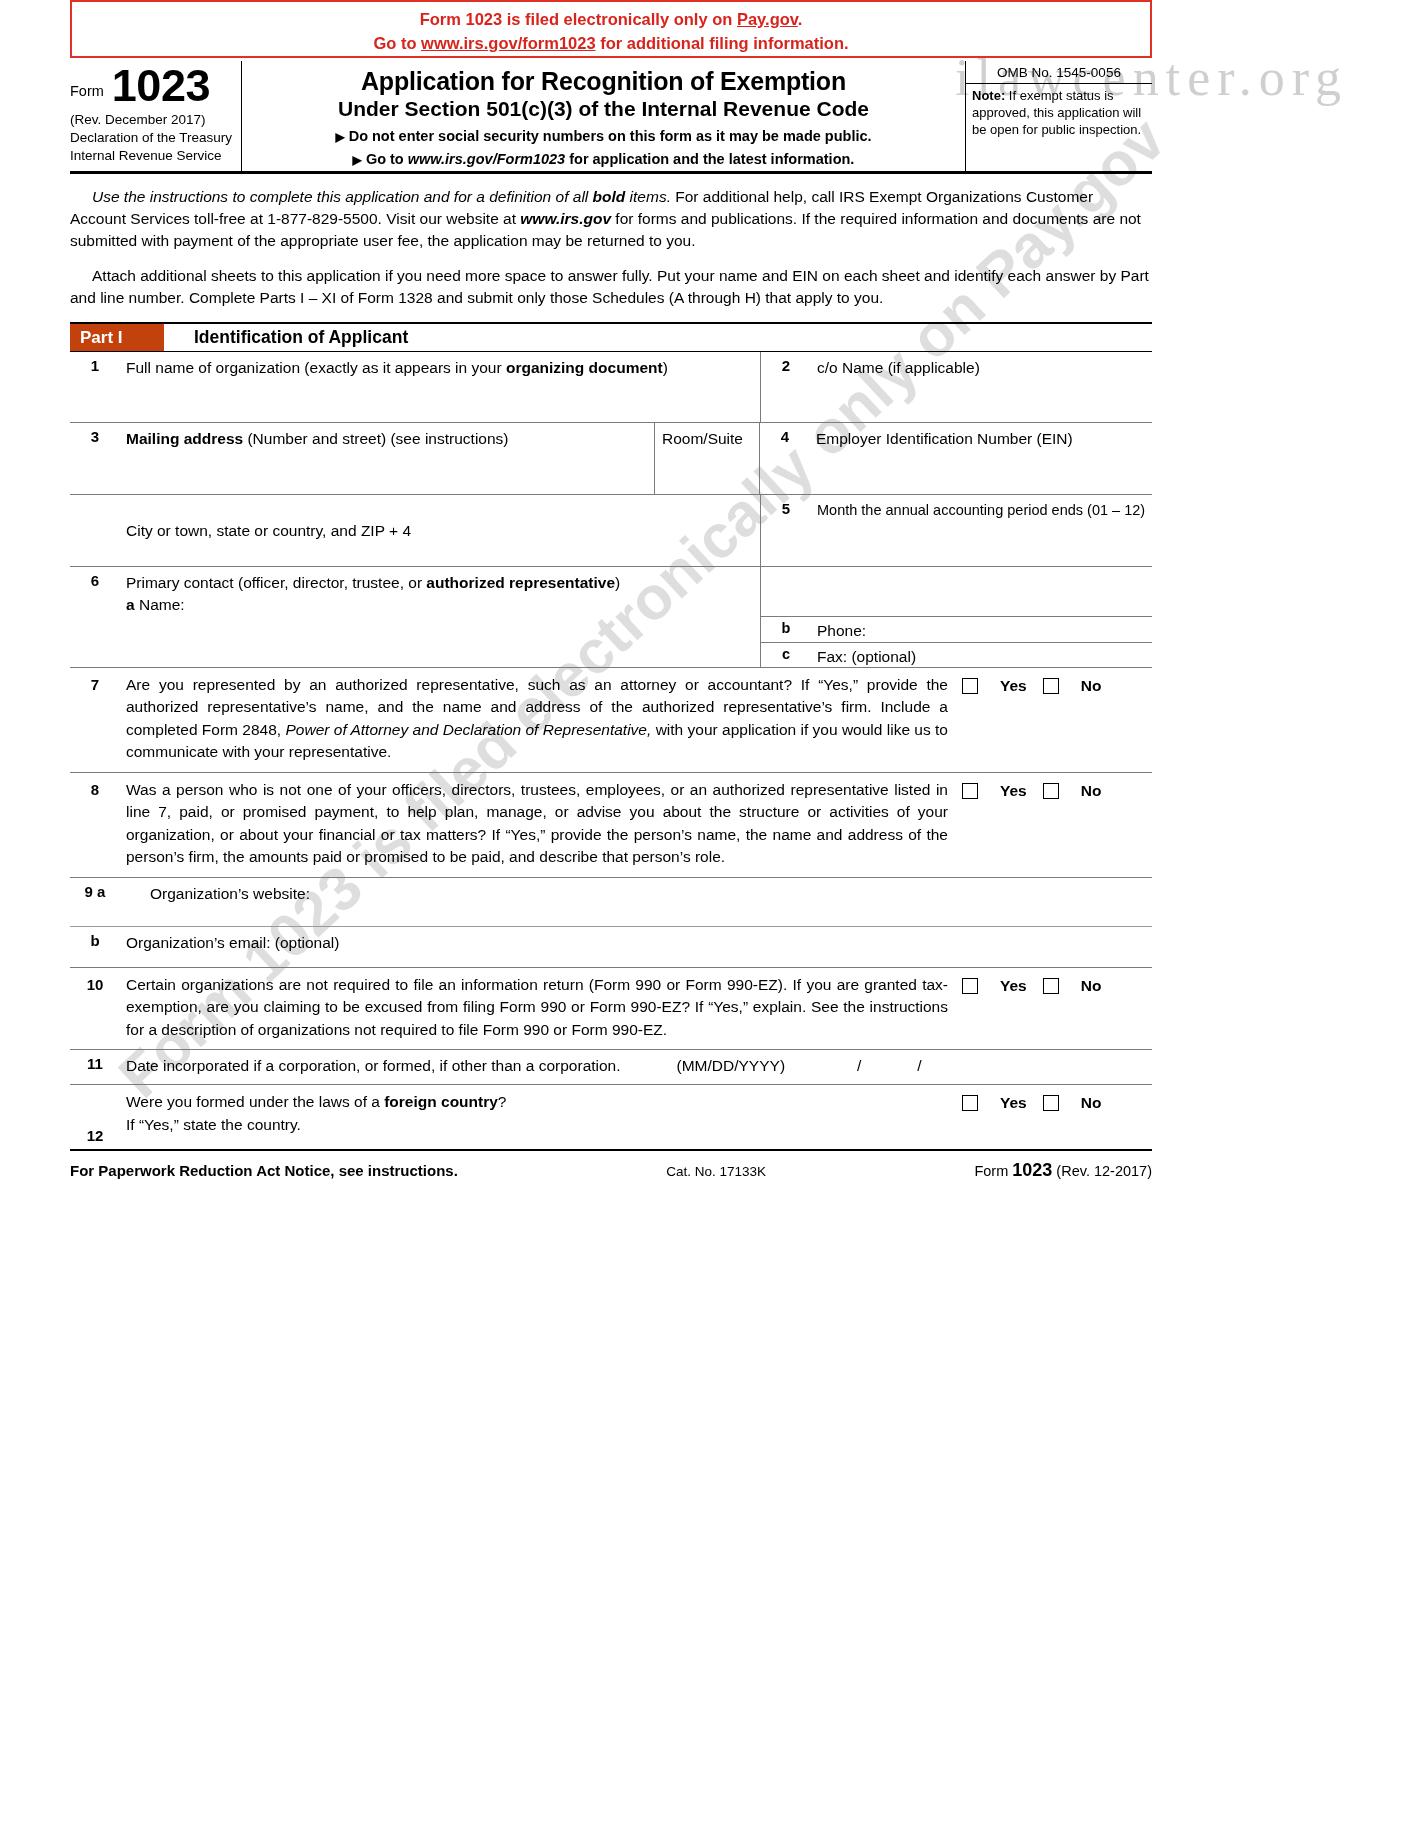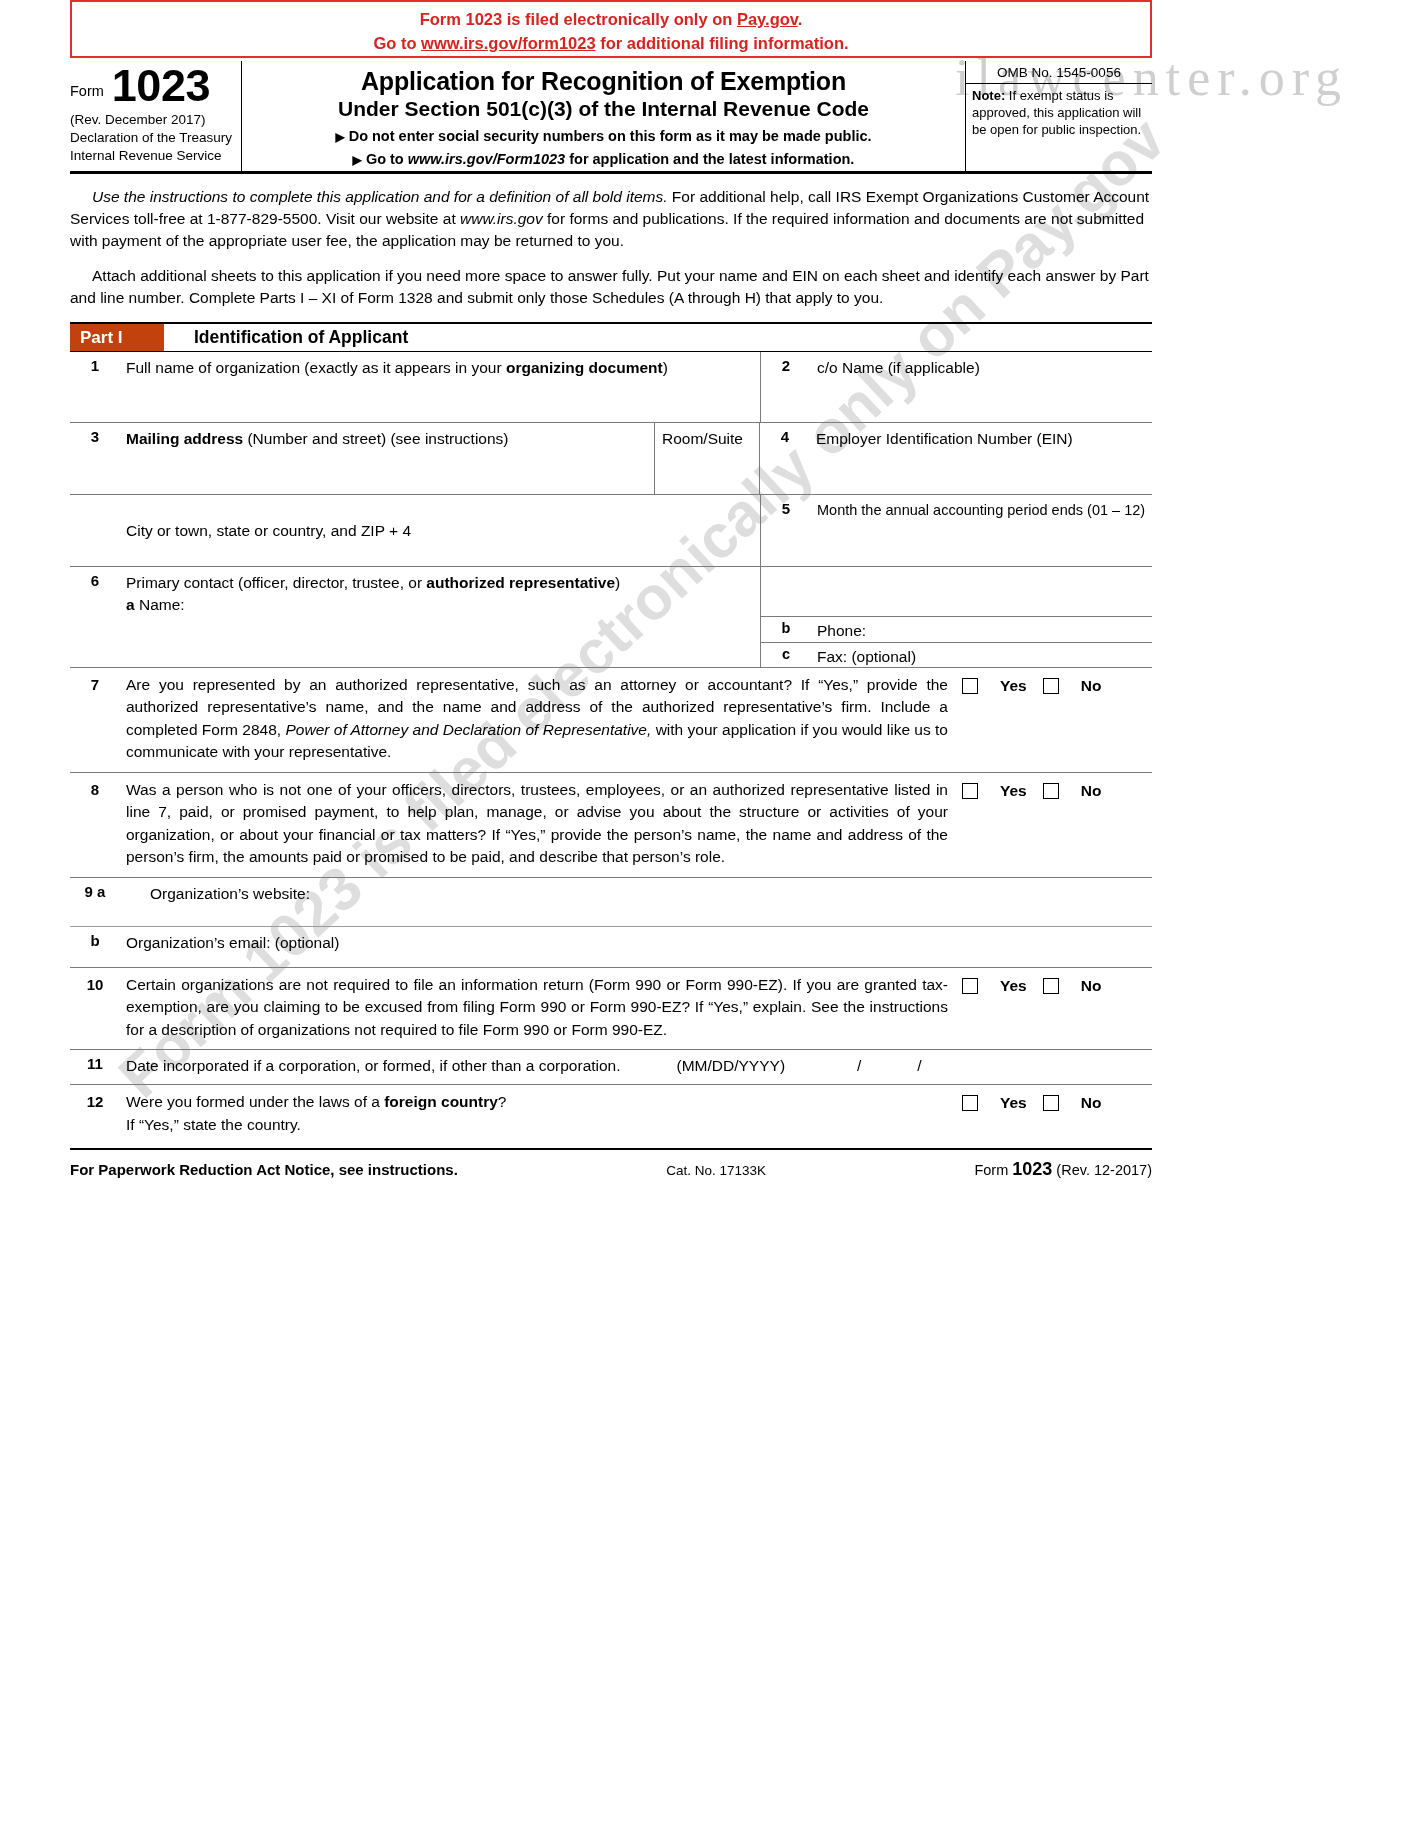"bold" .instructions b { font-weight: normal -> bold }
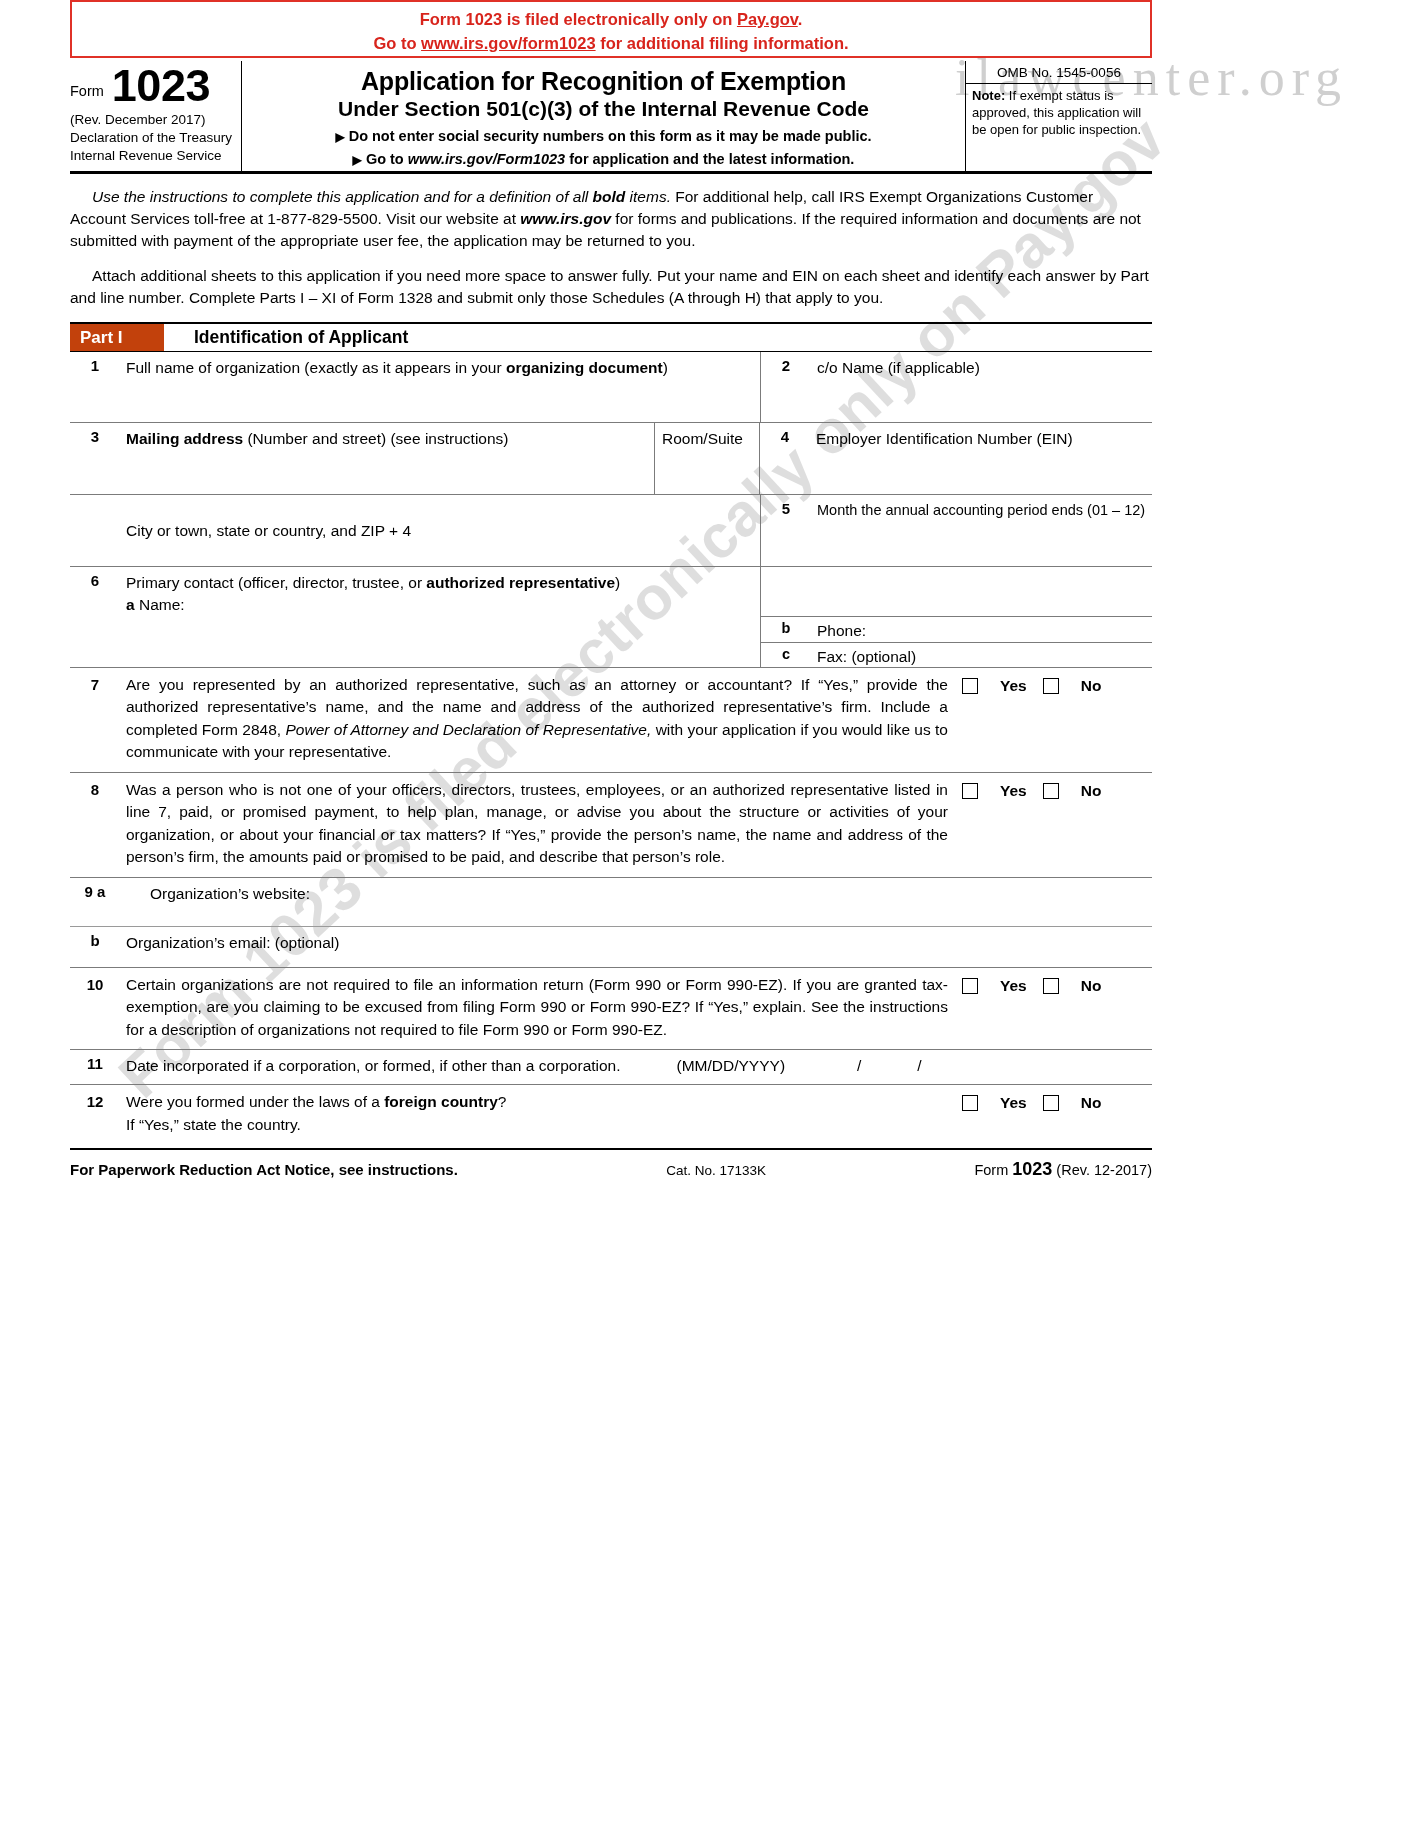"12" div.cell { margin-top: none -> 34px }
